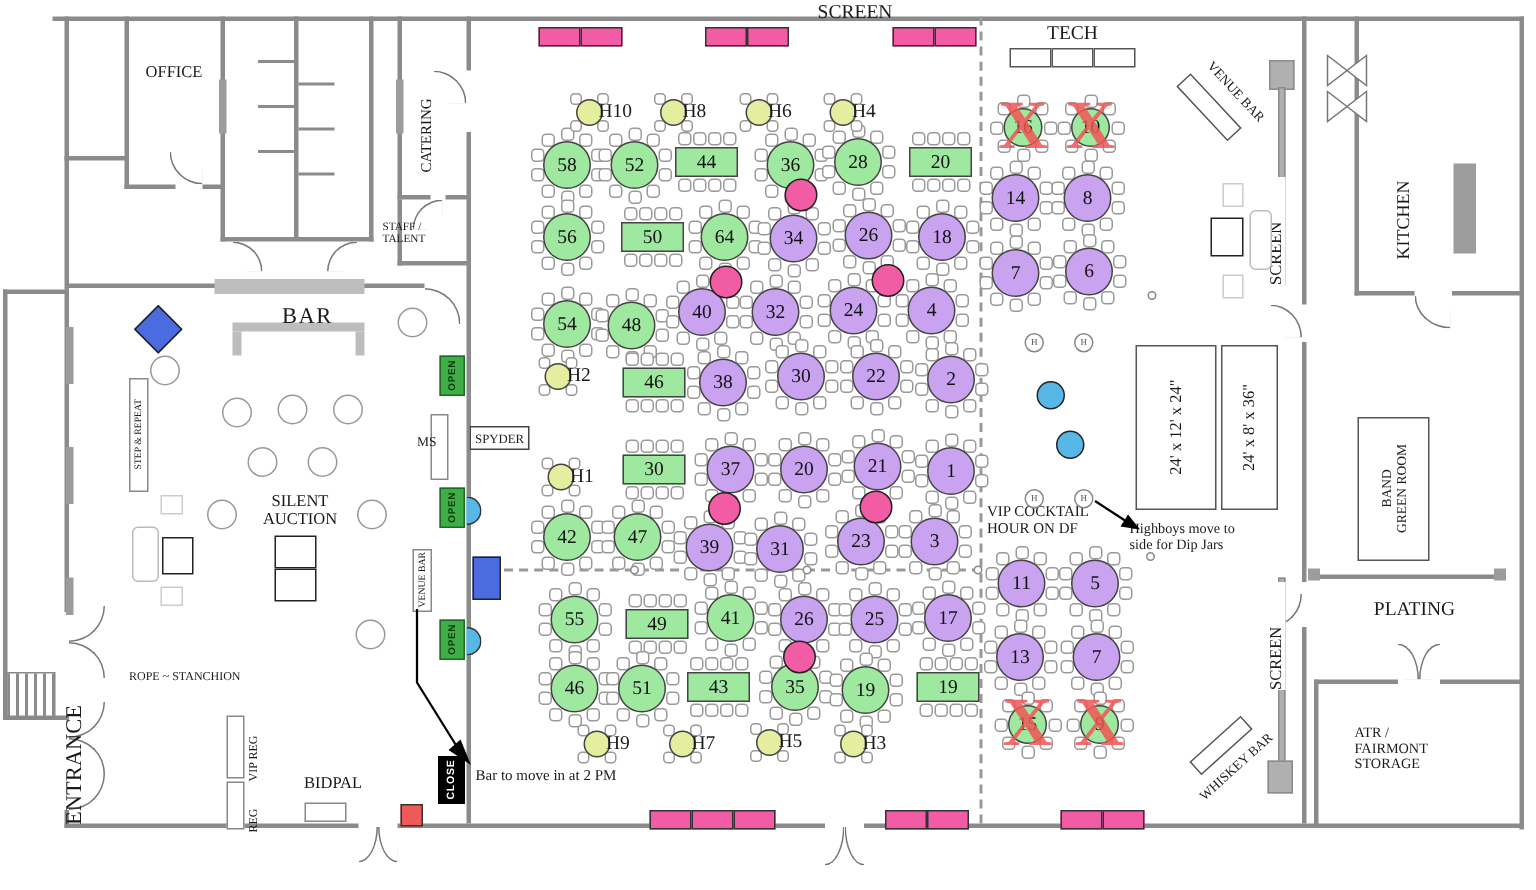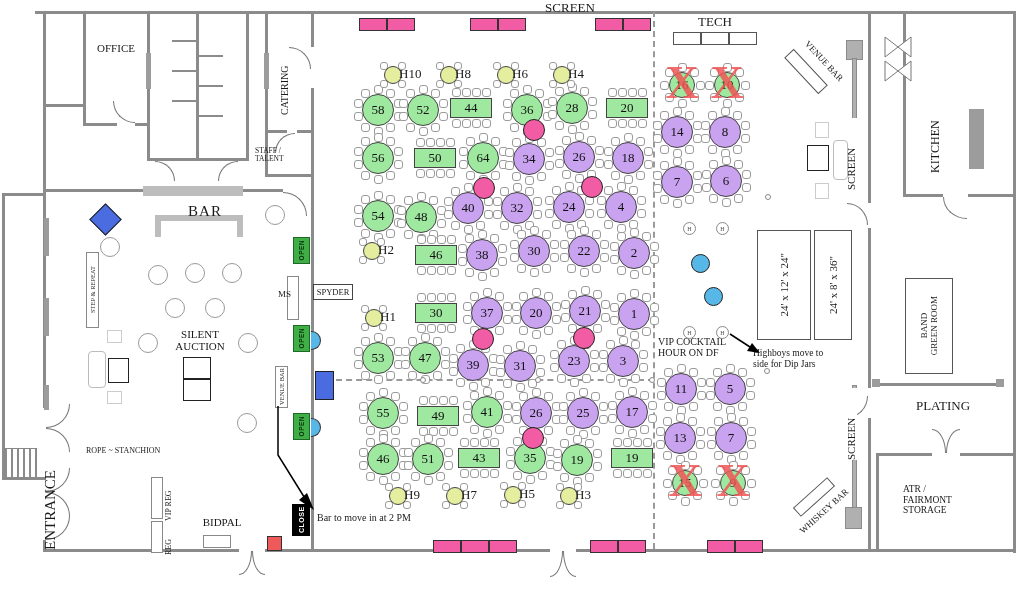"53" div.tnum { text: 53 -> 42 }
